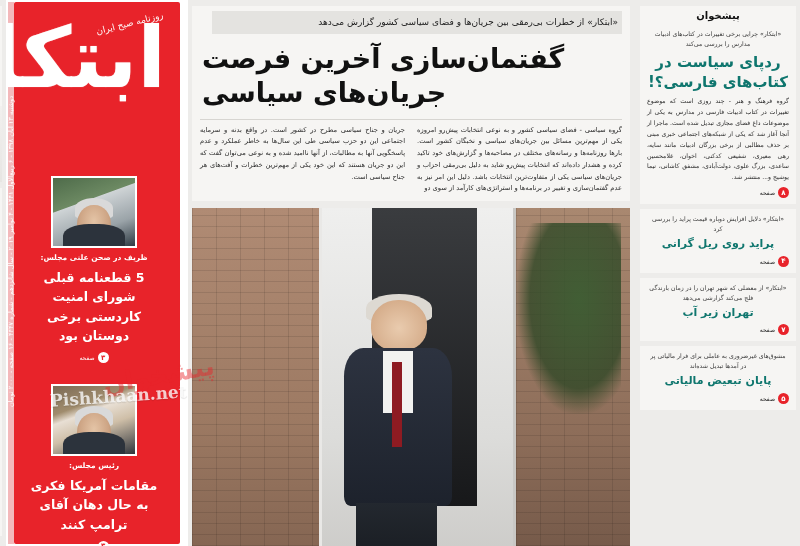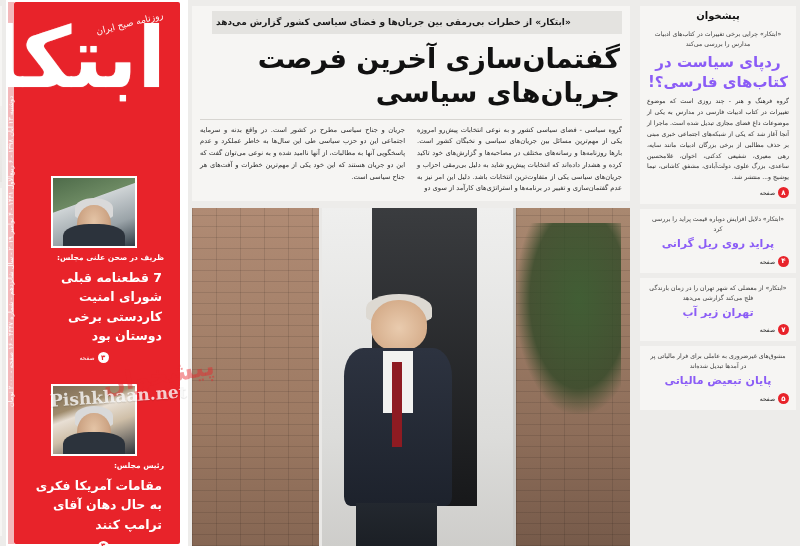"«ابتکار» از خطرات بی‌رمقی بین" .lead-kicker { font-weight: bold -> normal; text-align: left -> right }
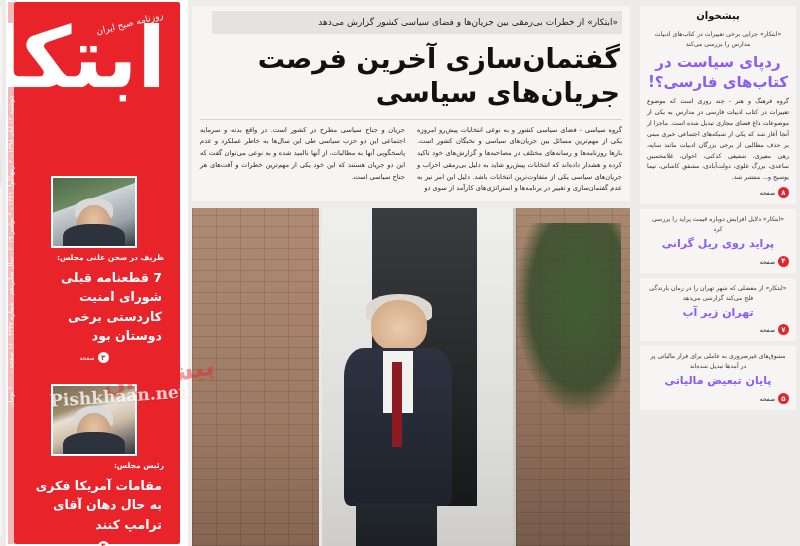"گفتمان‌سازی آخرین فرصت جریان‌های سیاسی" .lead-headline { text-align: right -> left }
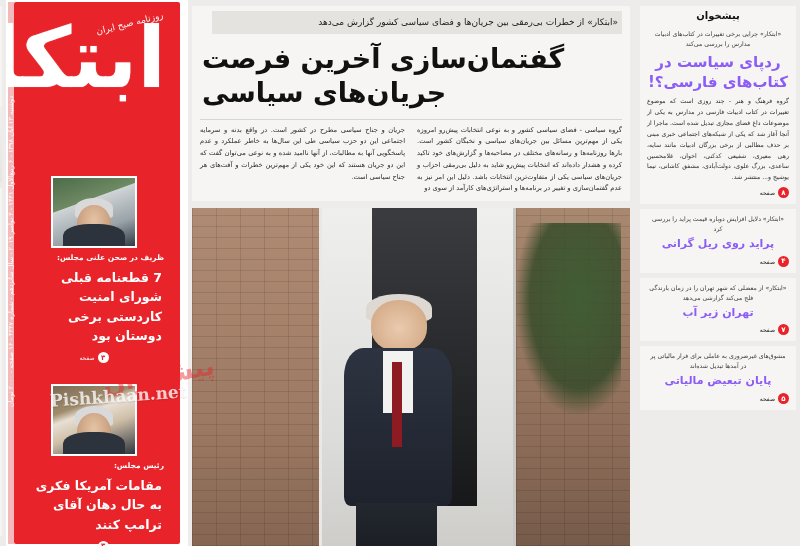"ردپای سیاست در کتاب‌های فارسی؟!" .pish-head { color: #8b5cf6 -> #0f766e }
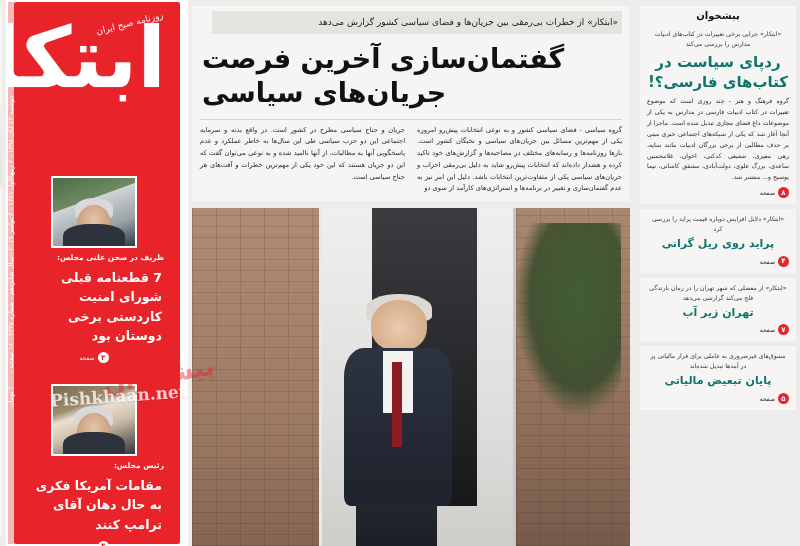"ظریف در صحن علنی مجلس:" .side-card { text-align: none -> center }
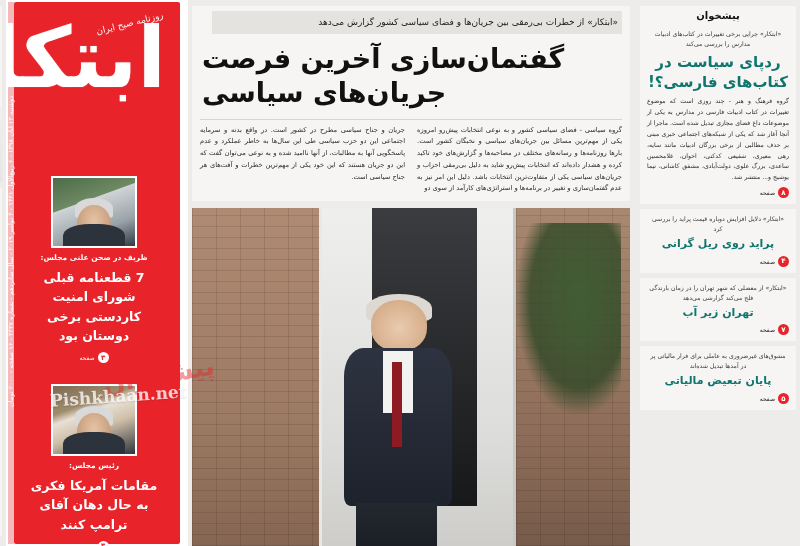"7 قطعنامه قبلی شورای امنیت" div.side-headline { text: 7 -> 5 }
